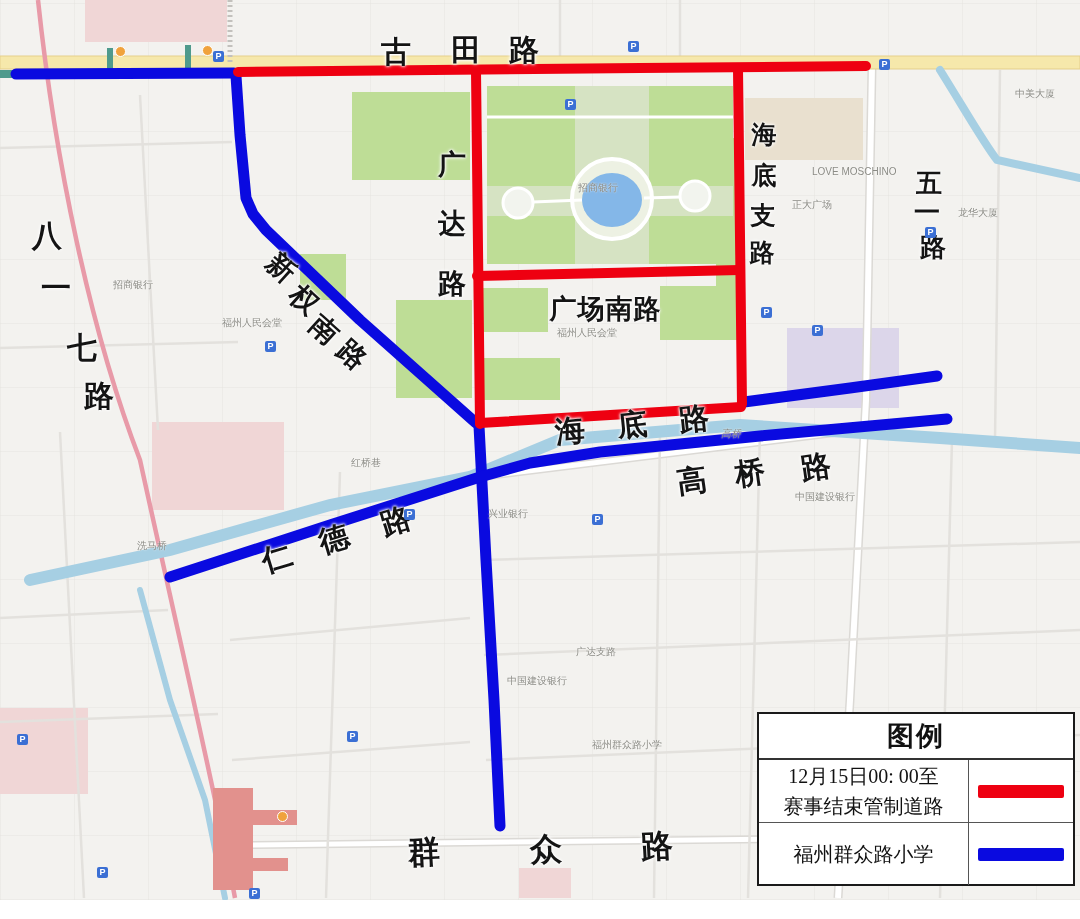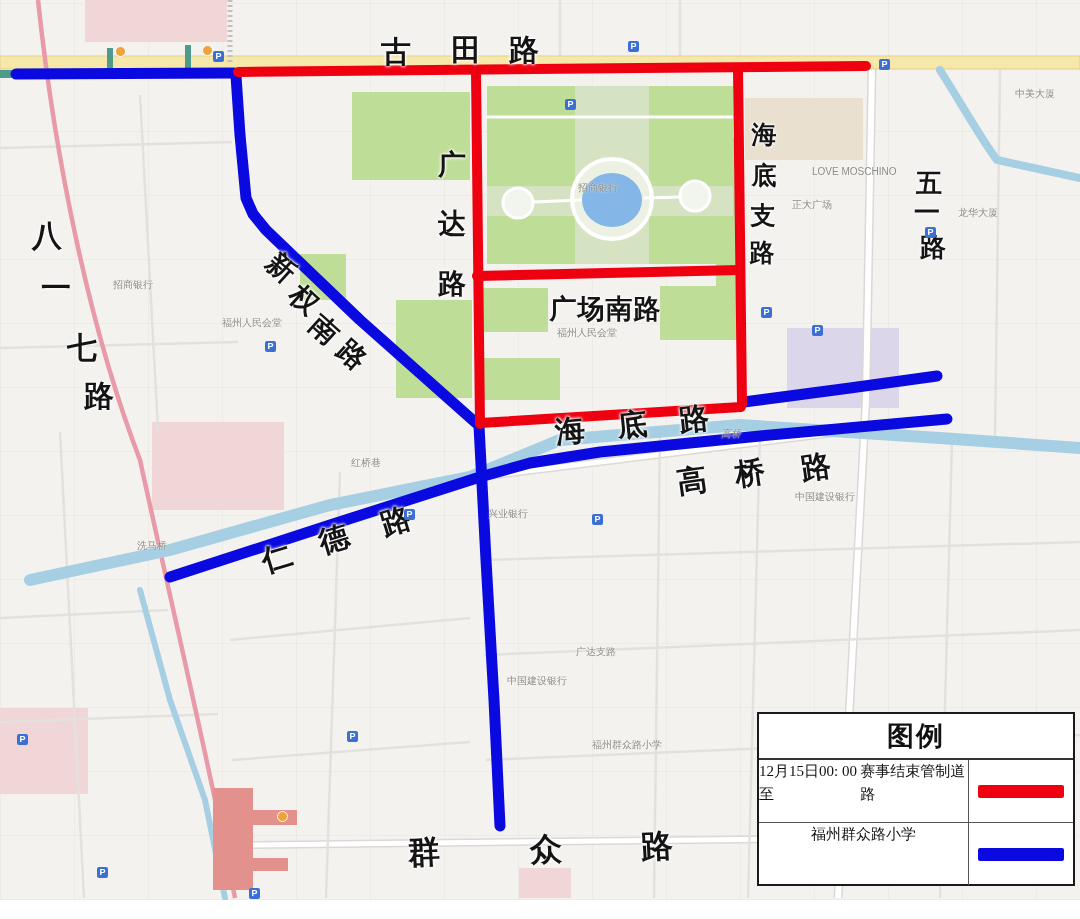"12月15日00: 00至" #legend .txt { align-items: flex-start -> center; flex-direction: row -> column; font-size: 15px -> 20px }
